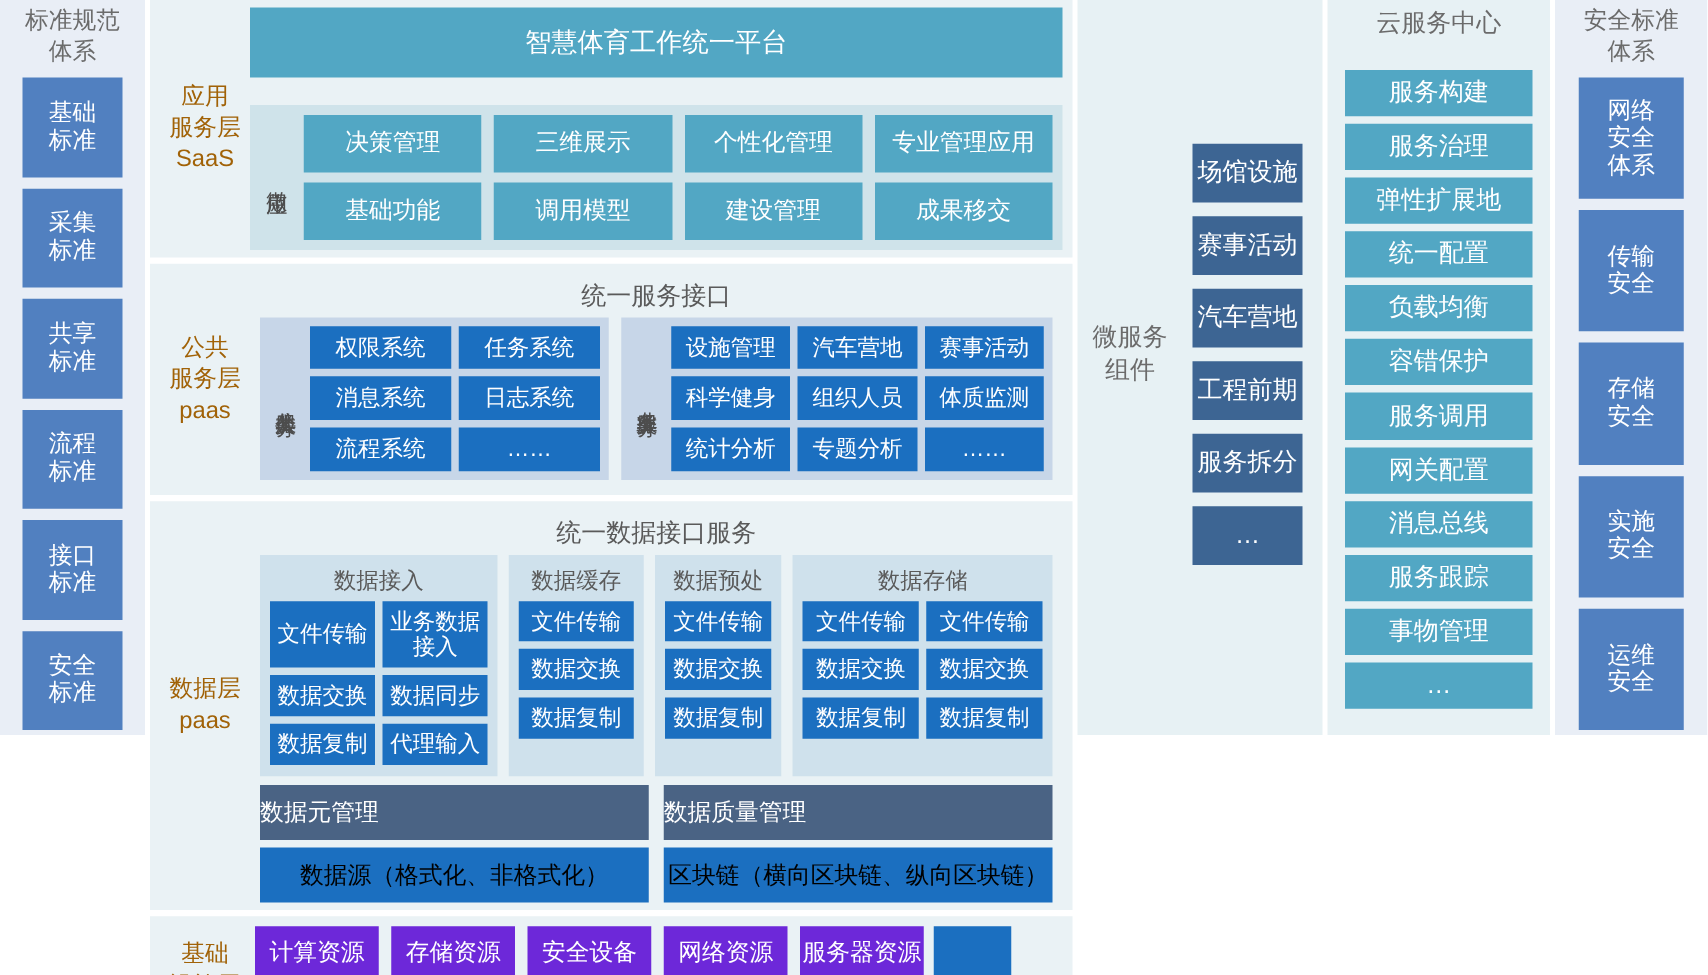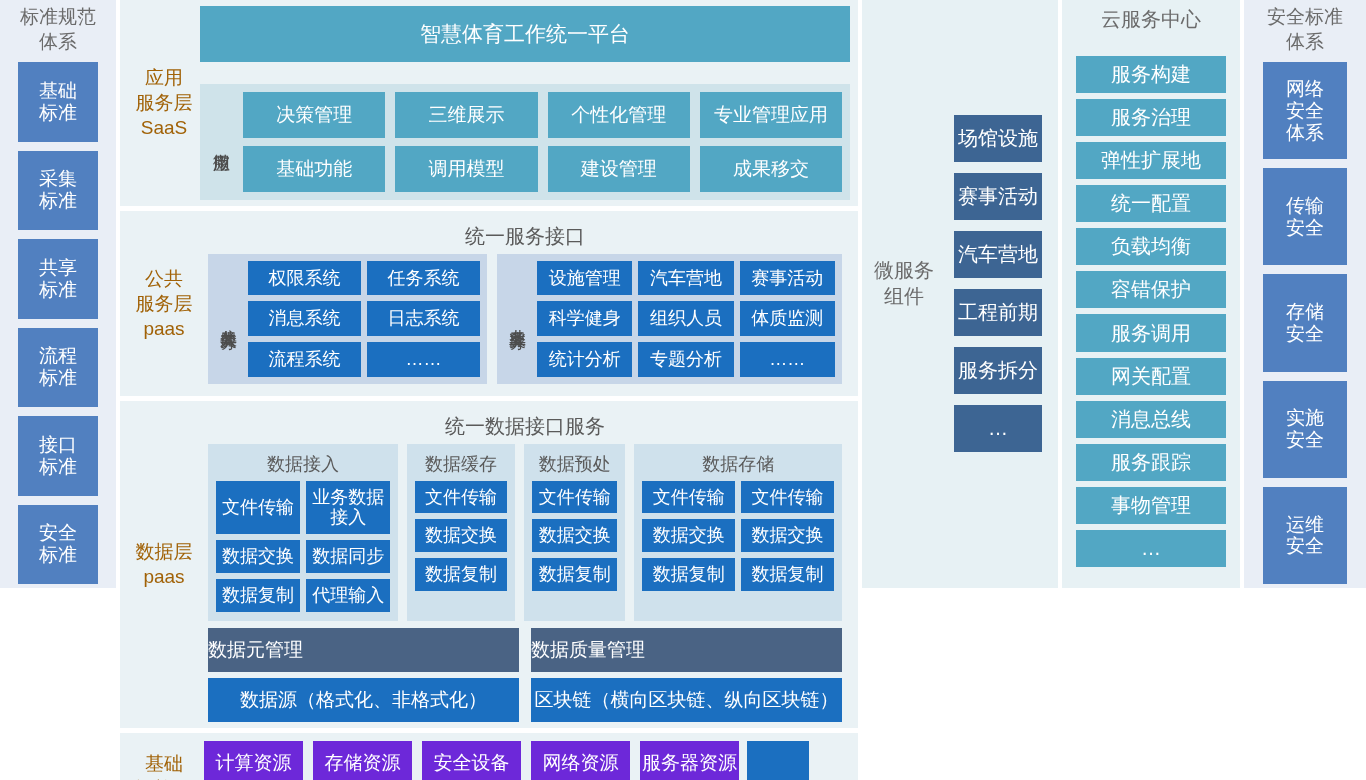"数据源（格式化、非格式化）" .bar-blue { color: #ffffff -> #000000 }
